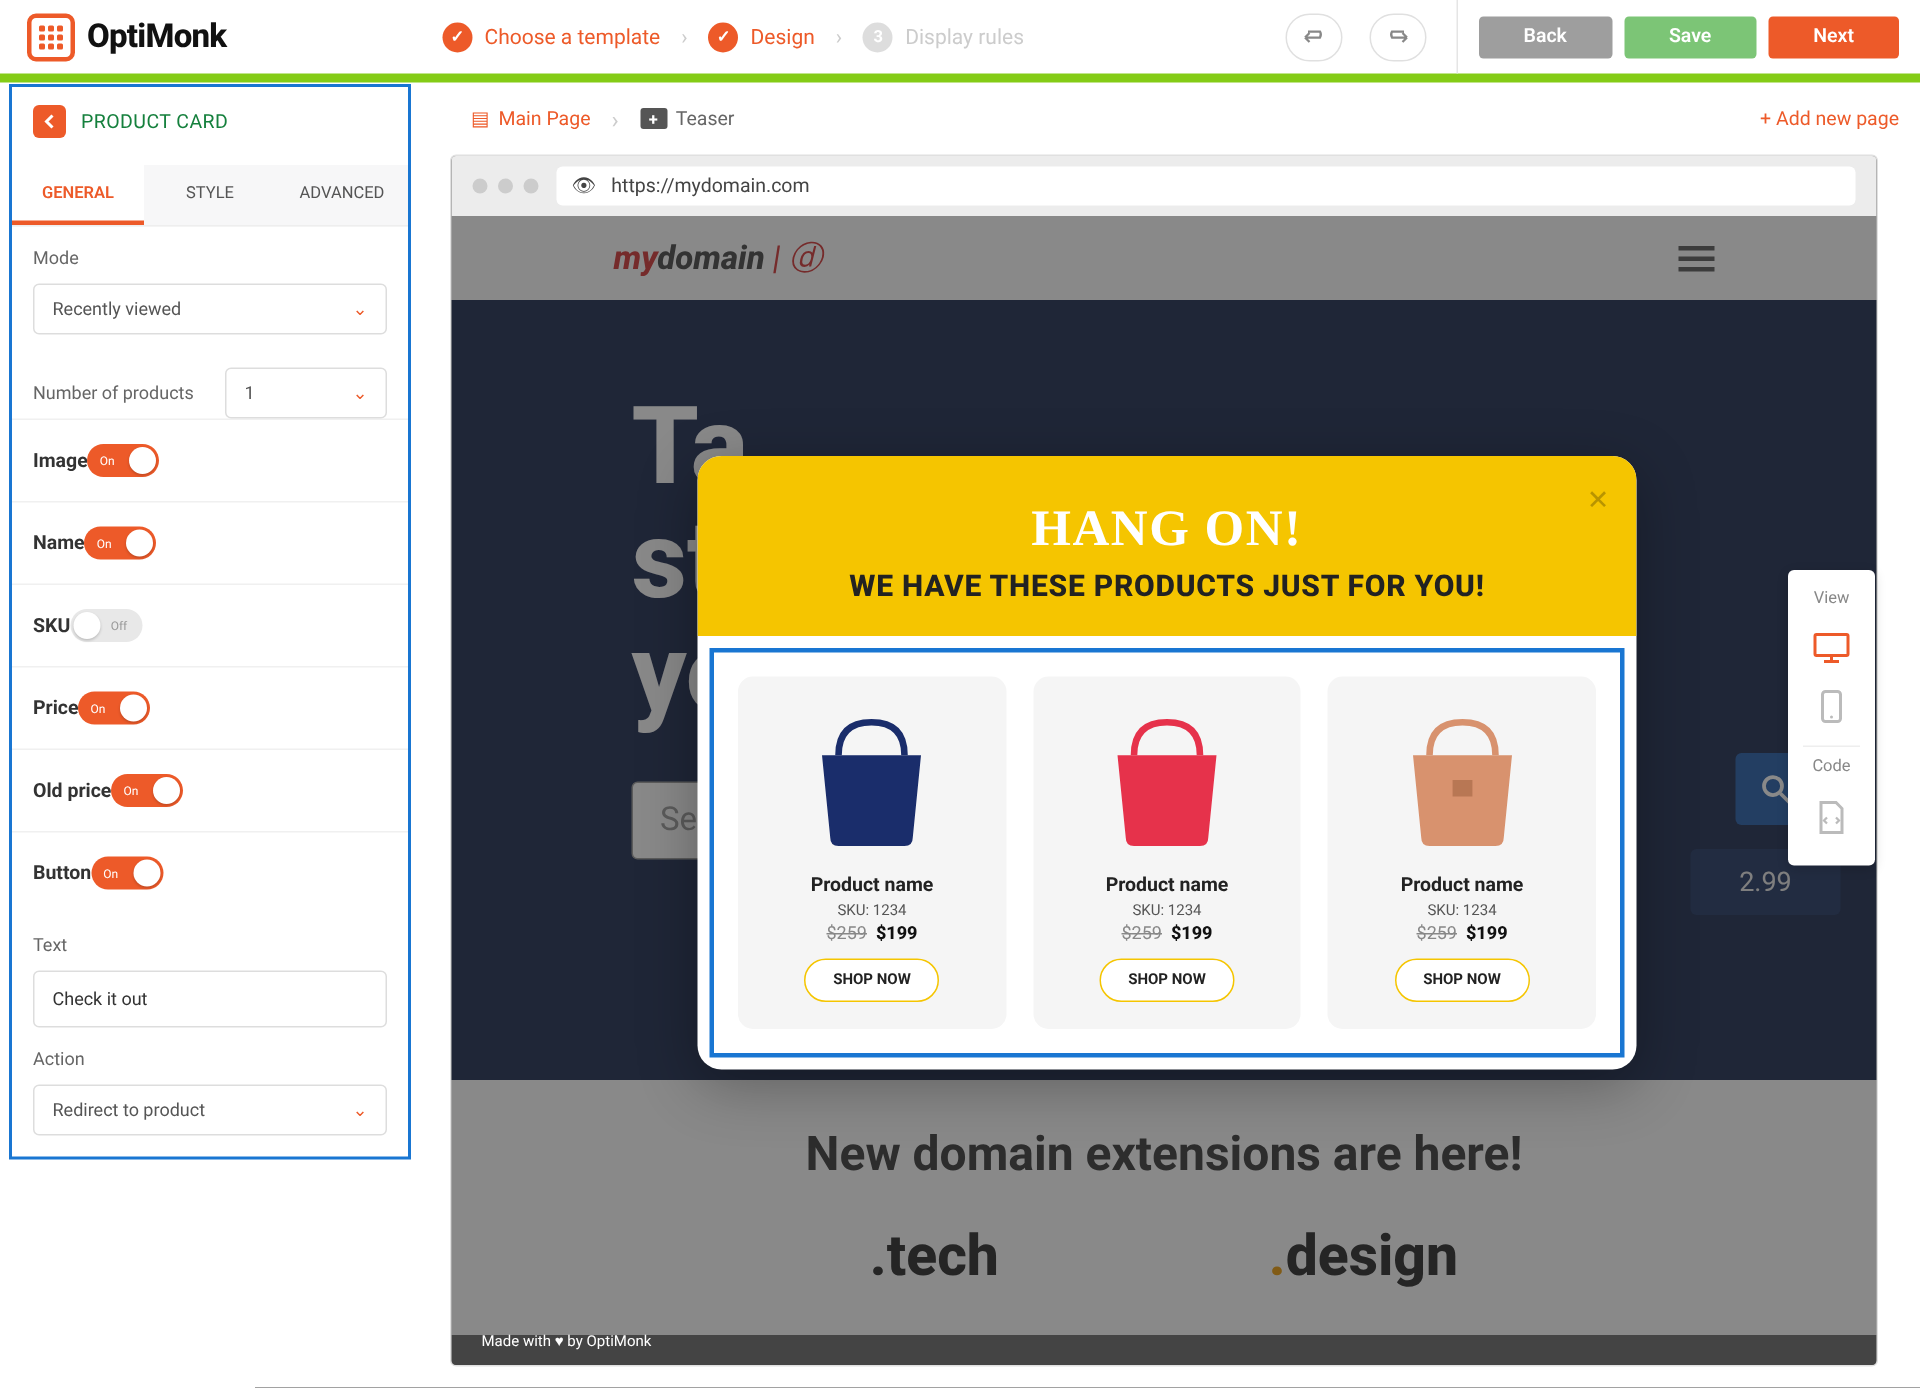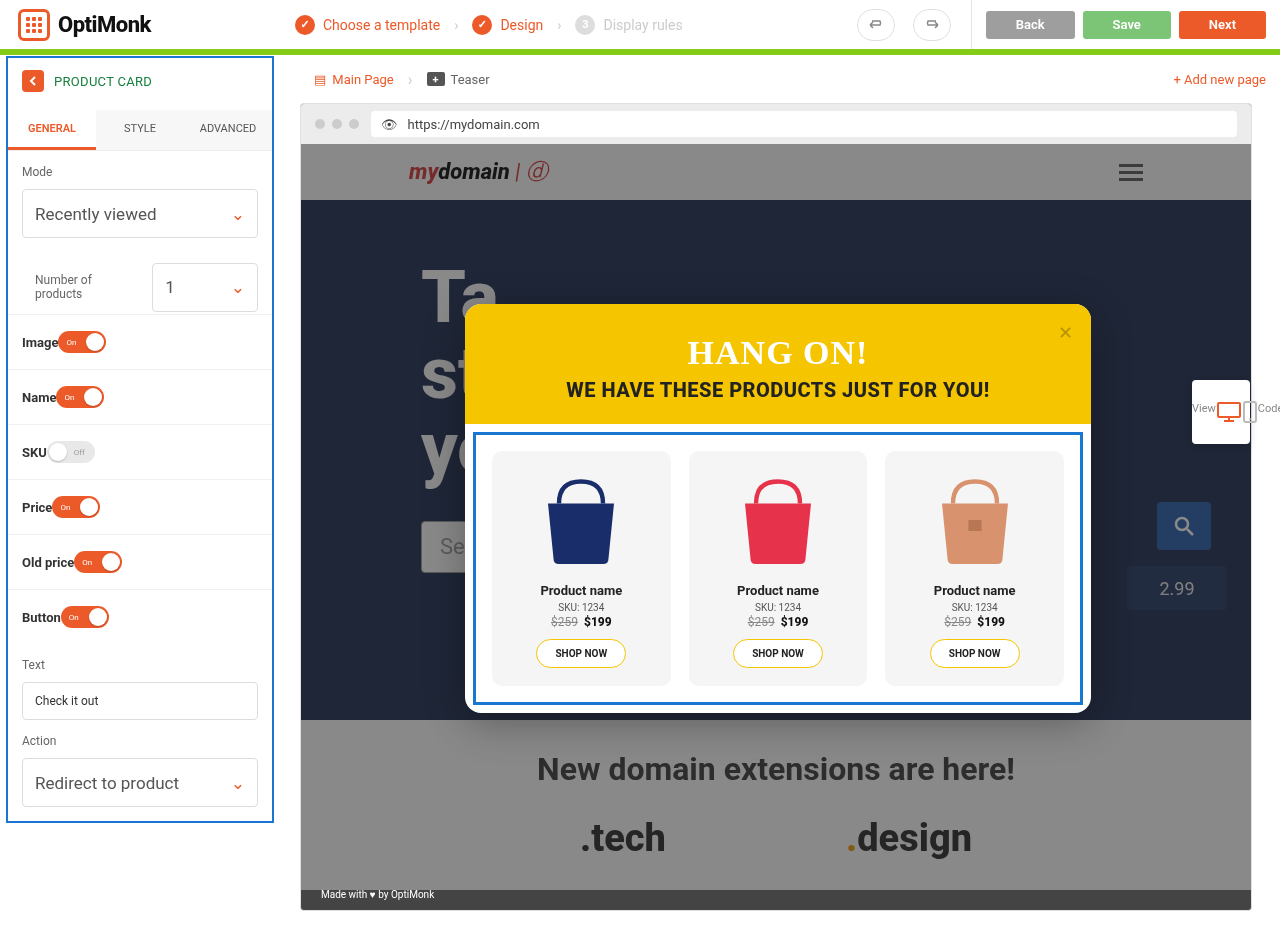"domain" .sitelogo .dom { color: #000000 -> #404040 }
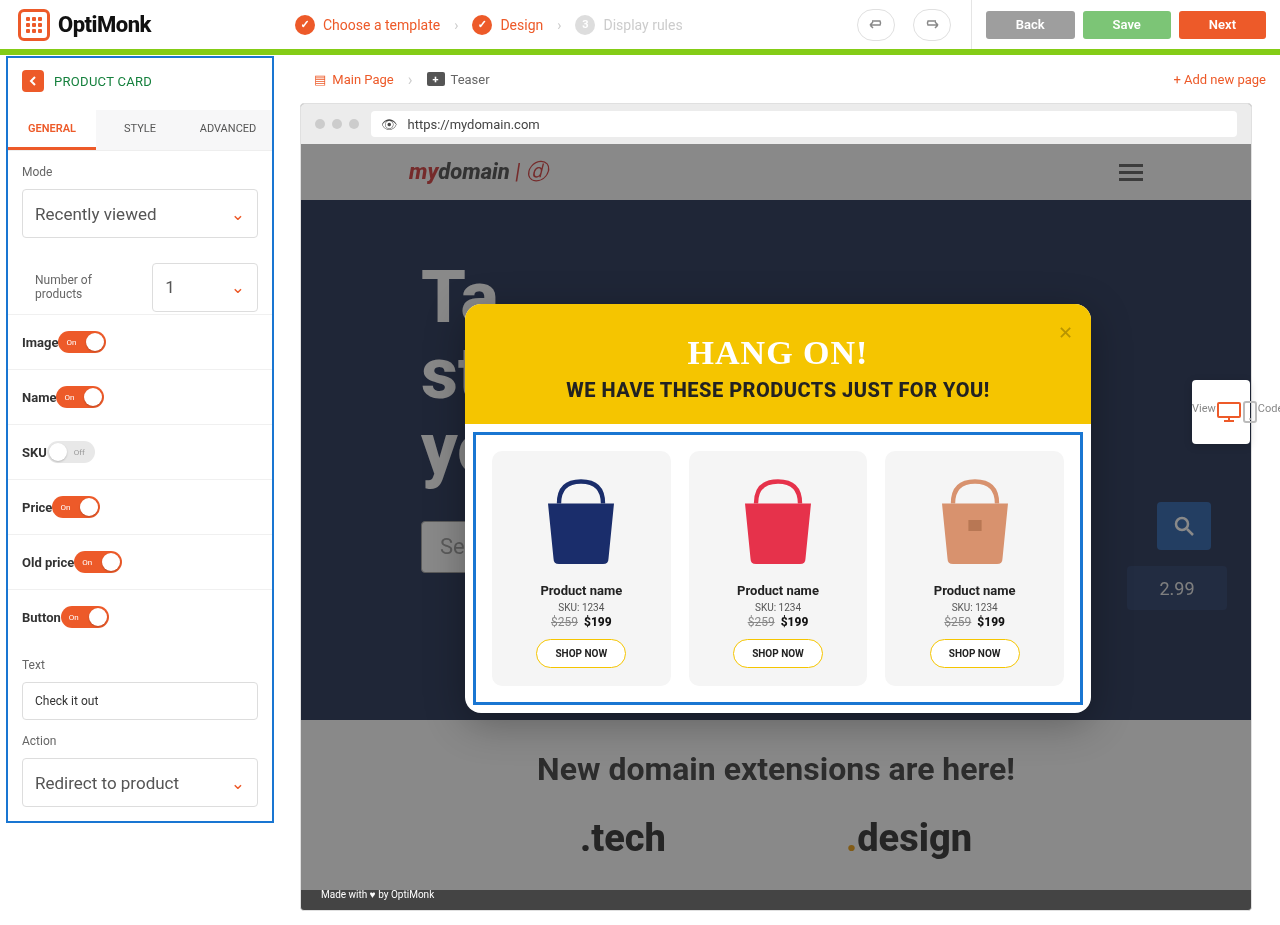"Recently viewed" .select { font-size: 17px -> 12px; height: 49px -> 34px }
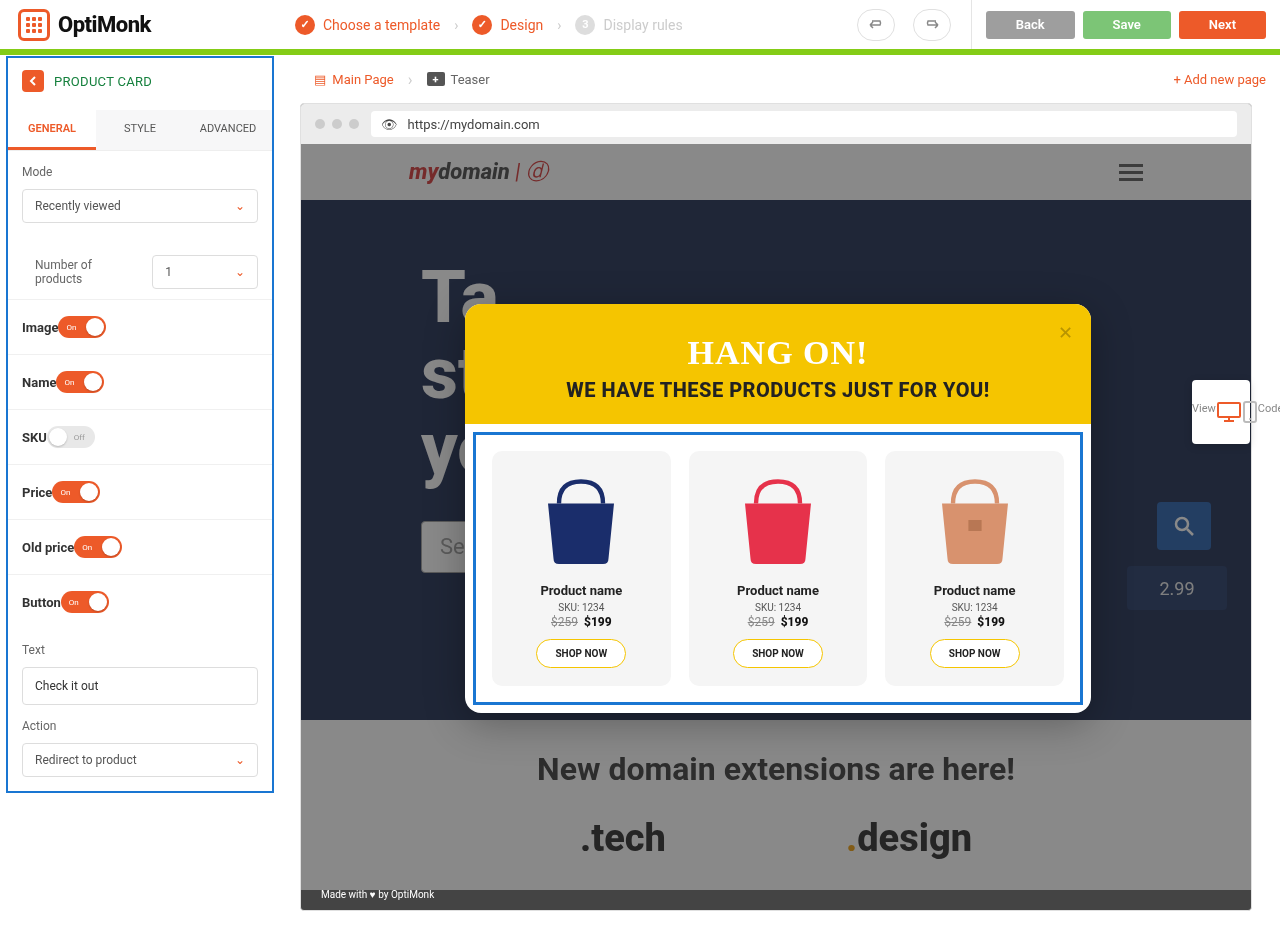"Number of products" div.flabel { margin: 13px -> 0 }
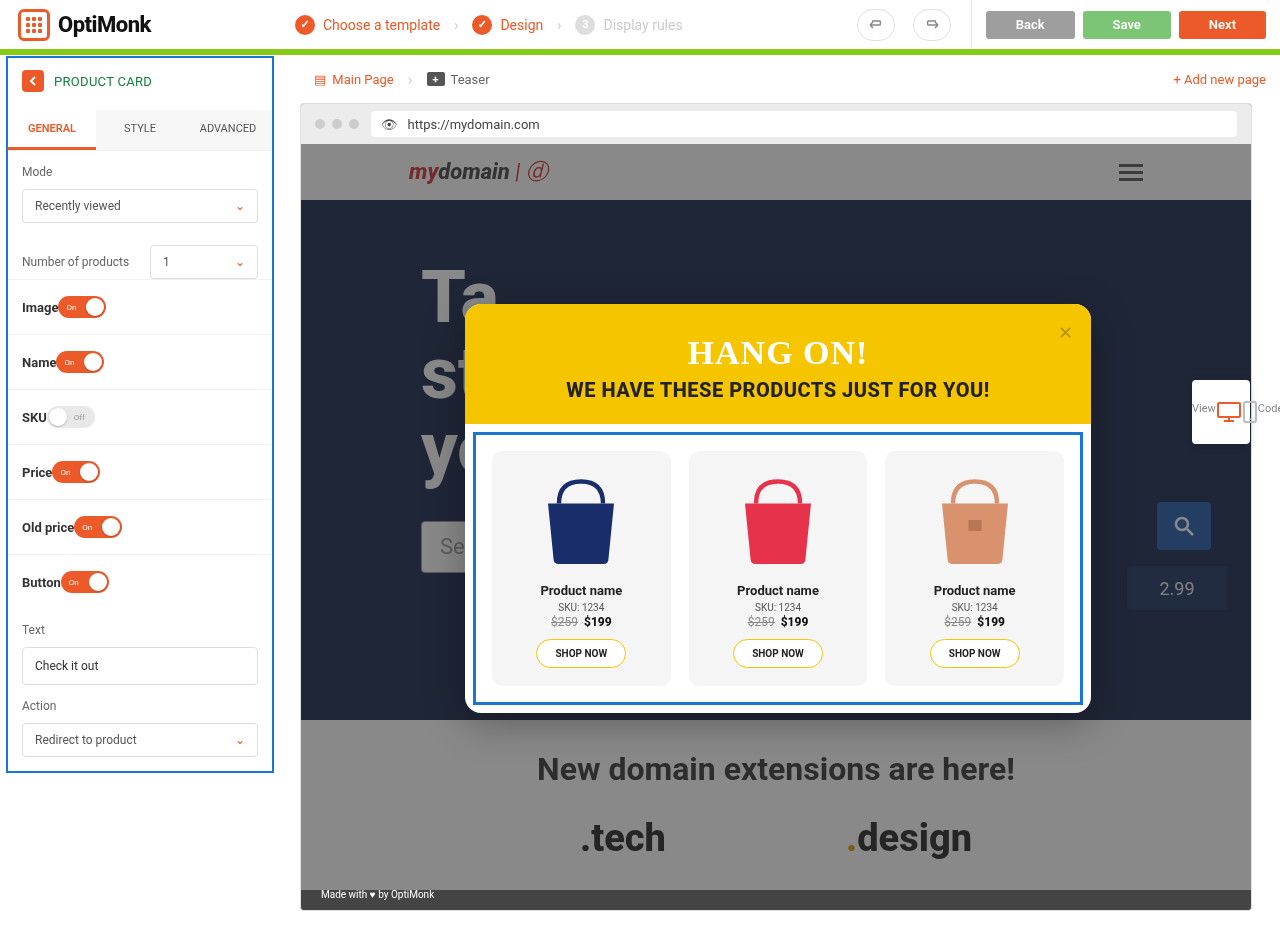"View" .viewpanel { flex-direction: row -> column }
